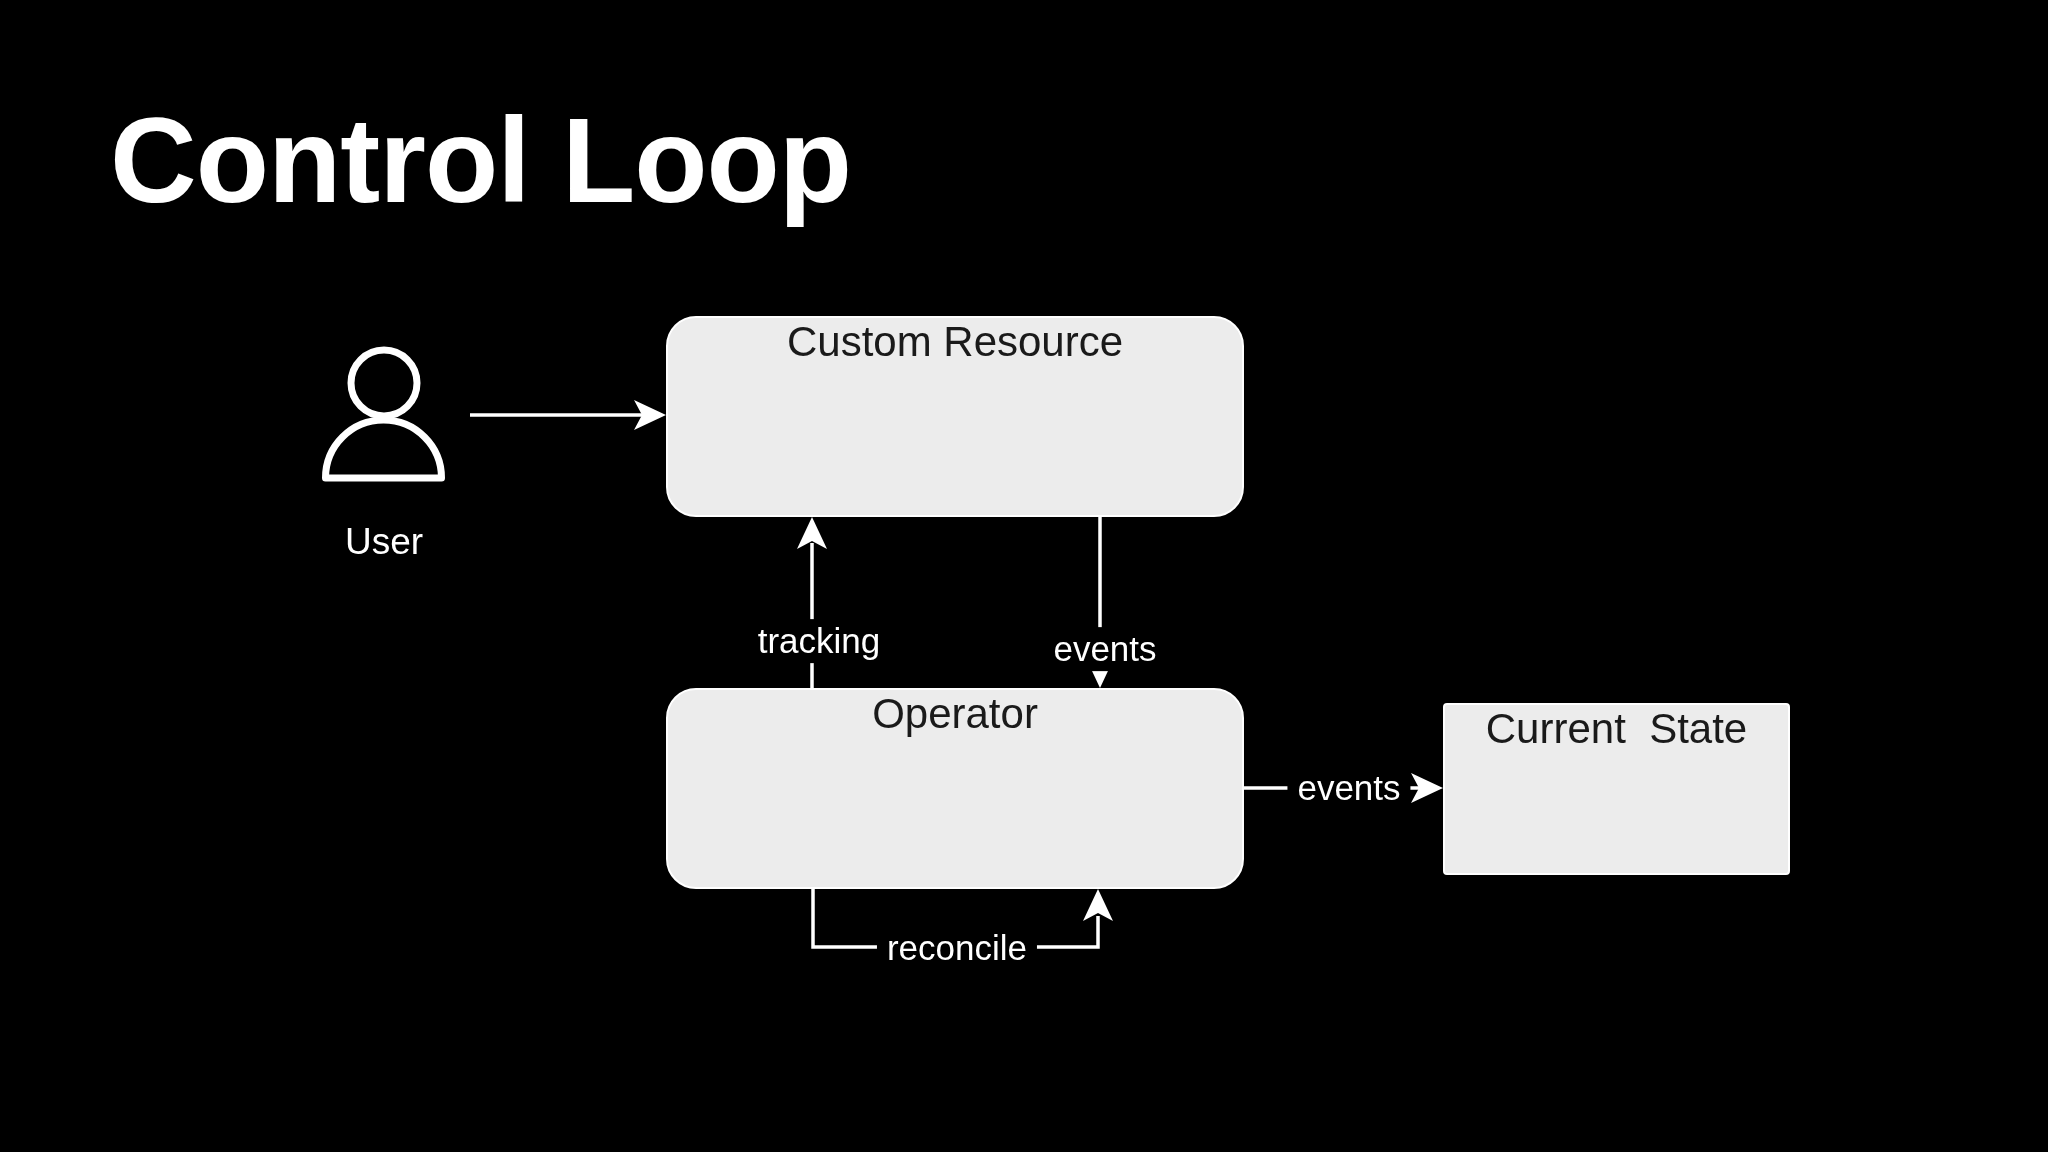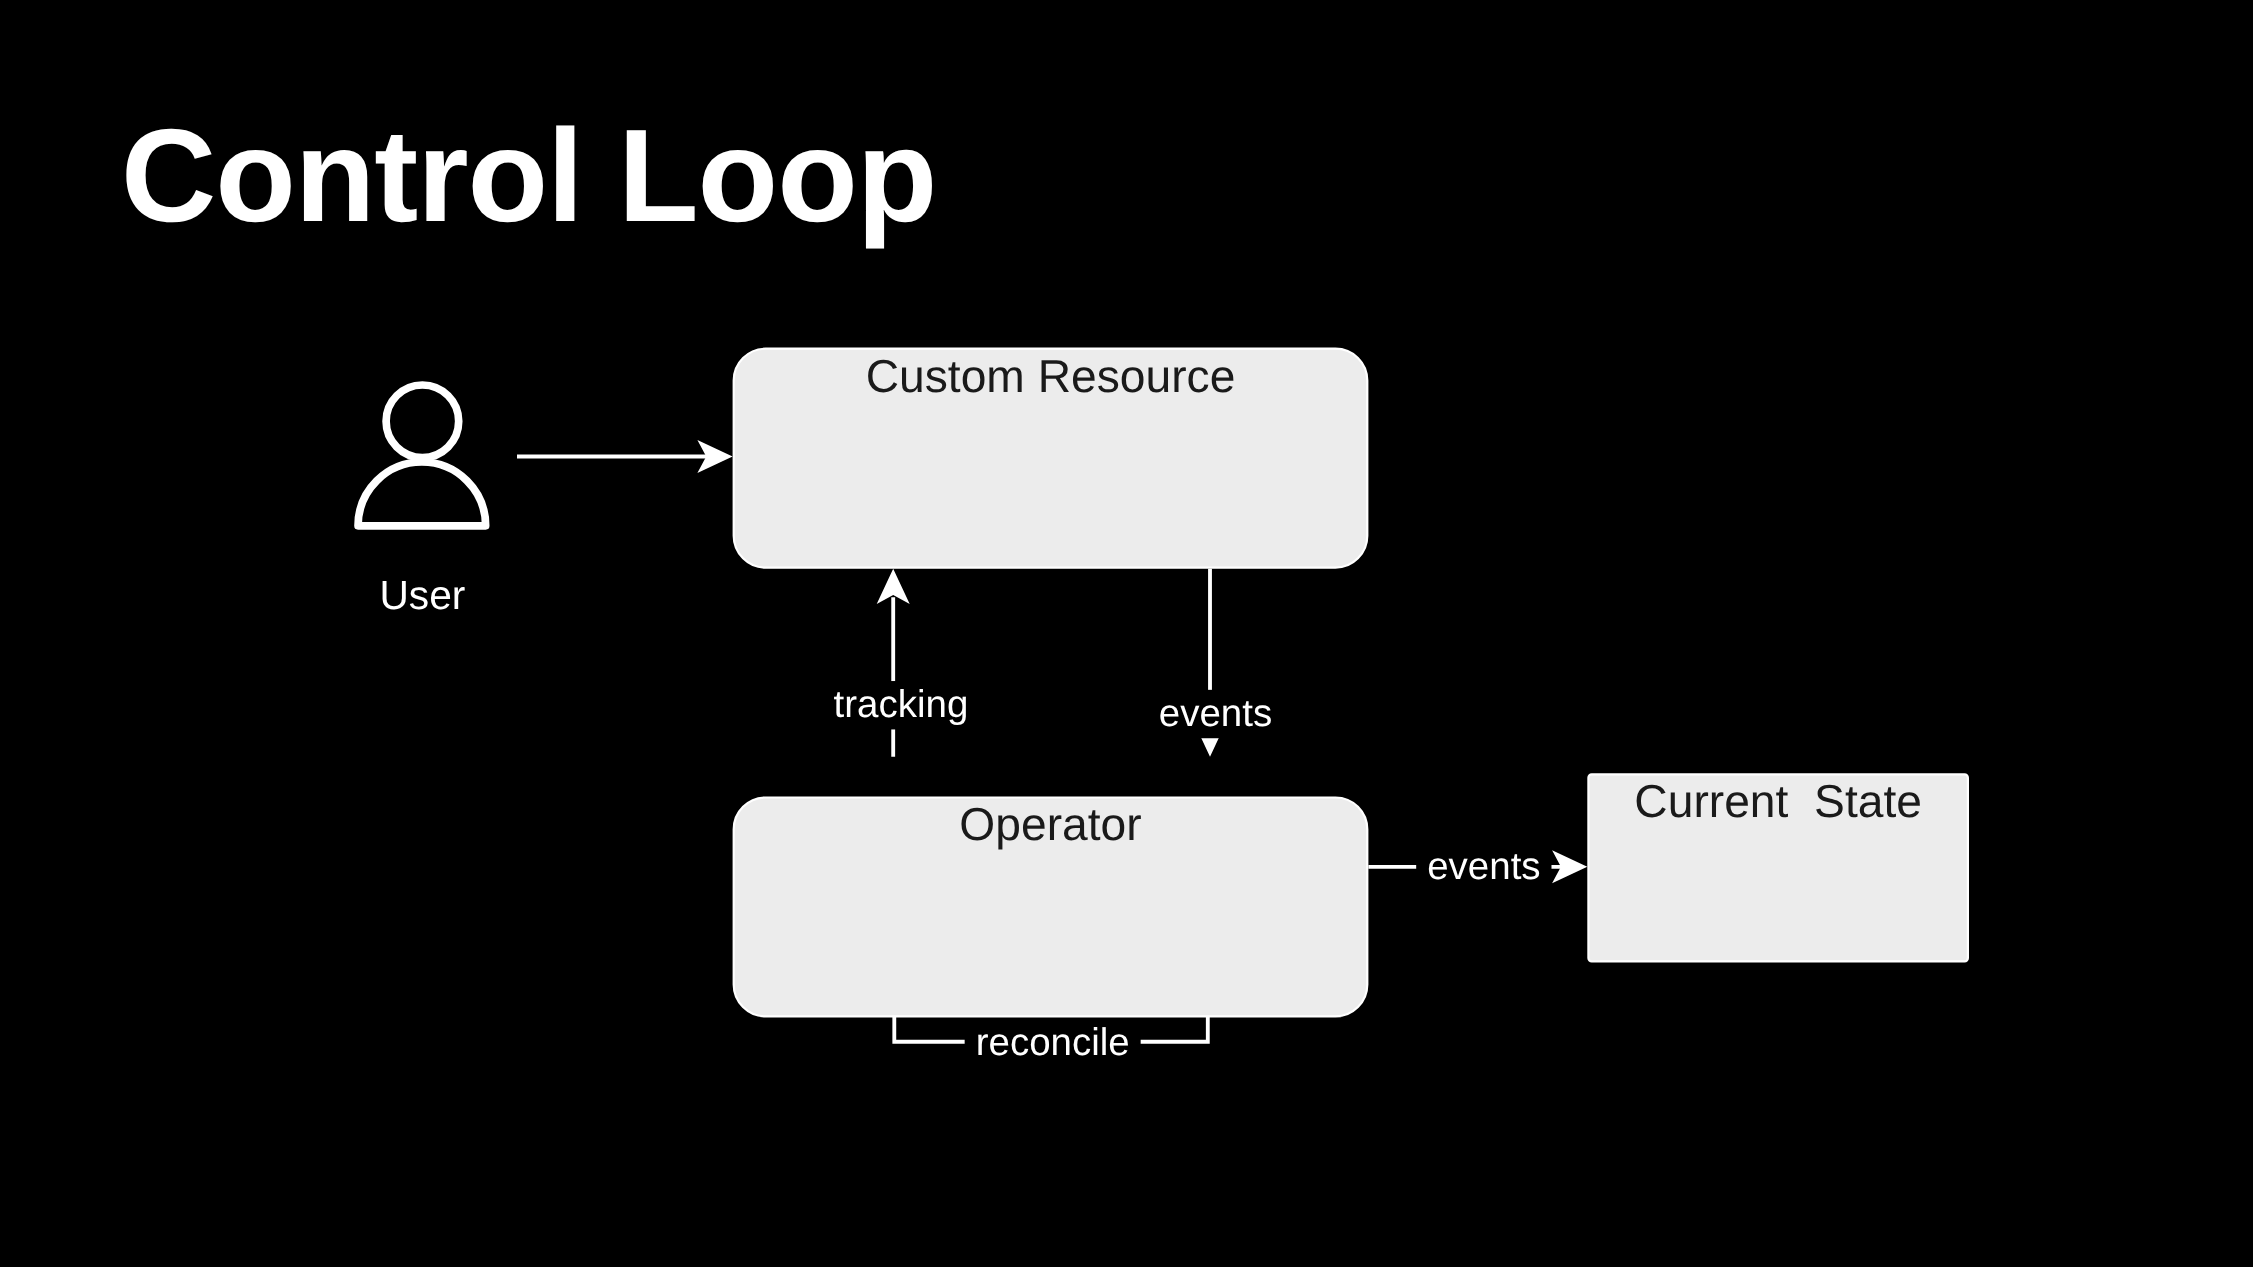"Operator" .node-operator { margin-top: 36px -> none }
